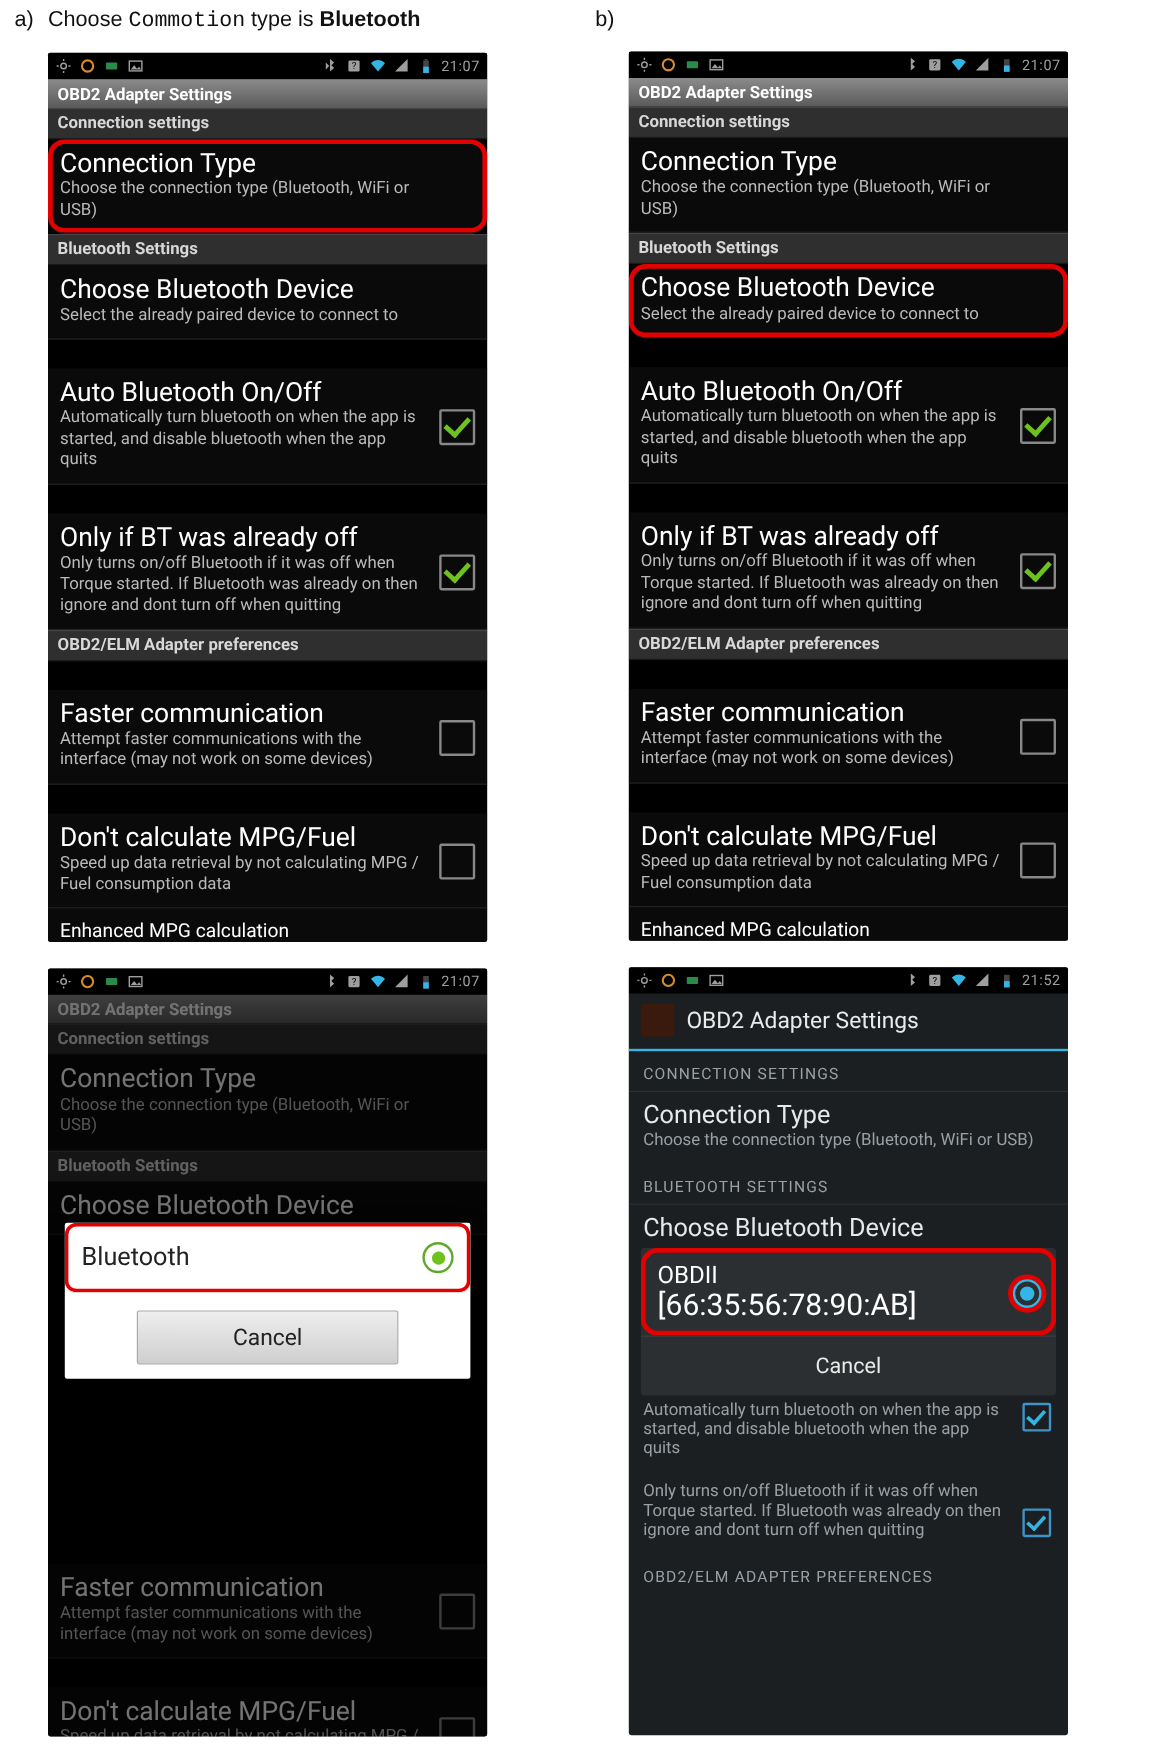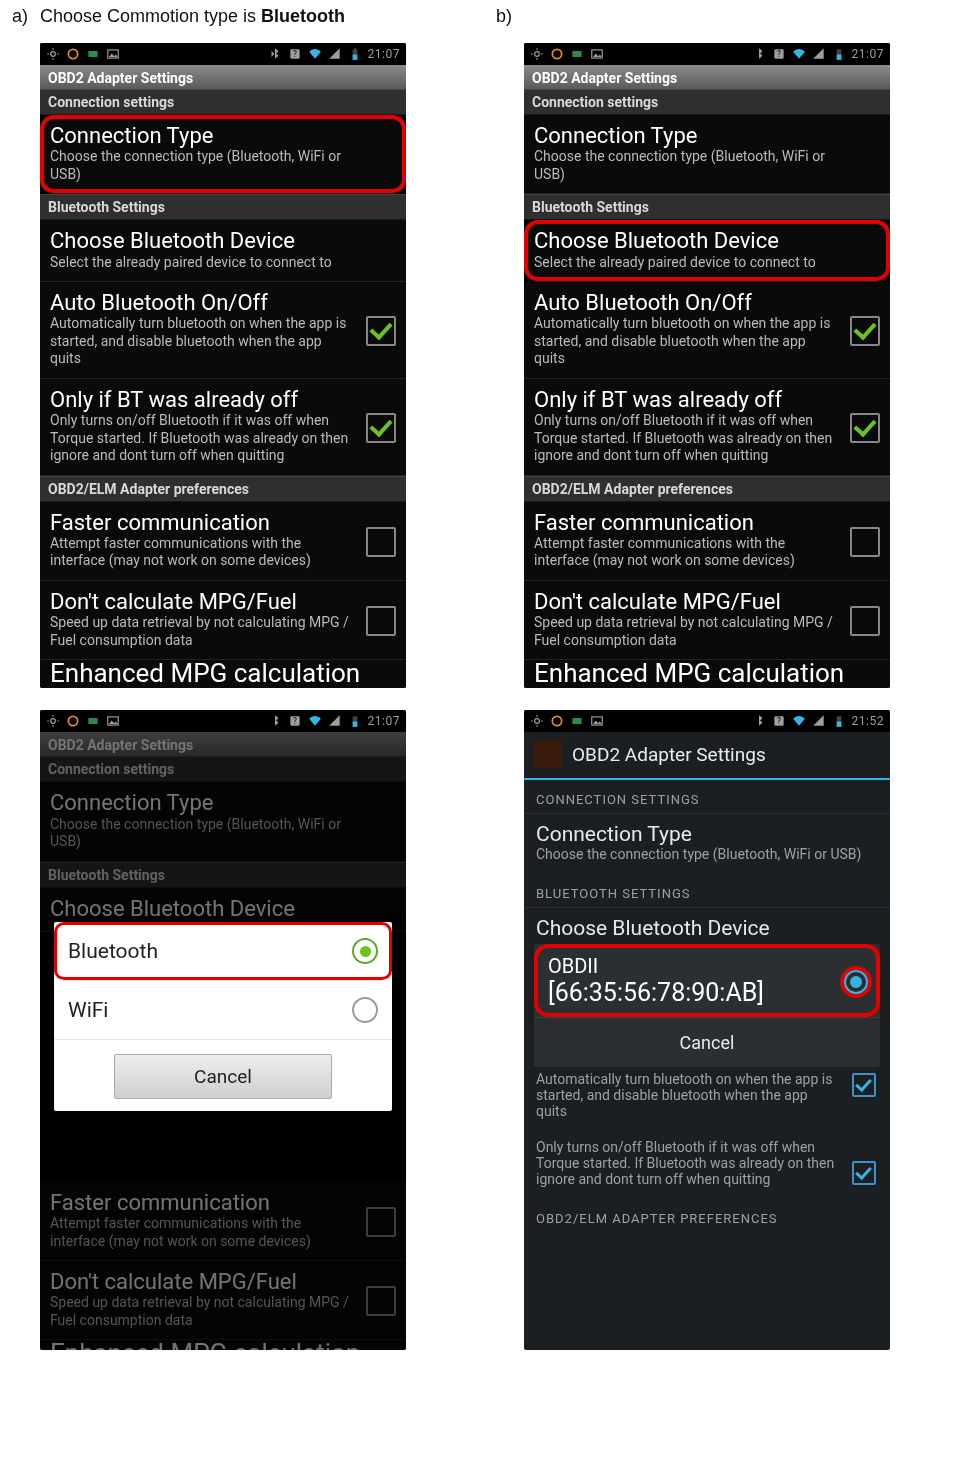"Commotion" .caption .word-mono { font-family: Liberation Sans, sans-serif -> Liberation Mono, monospace }
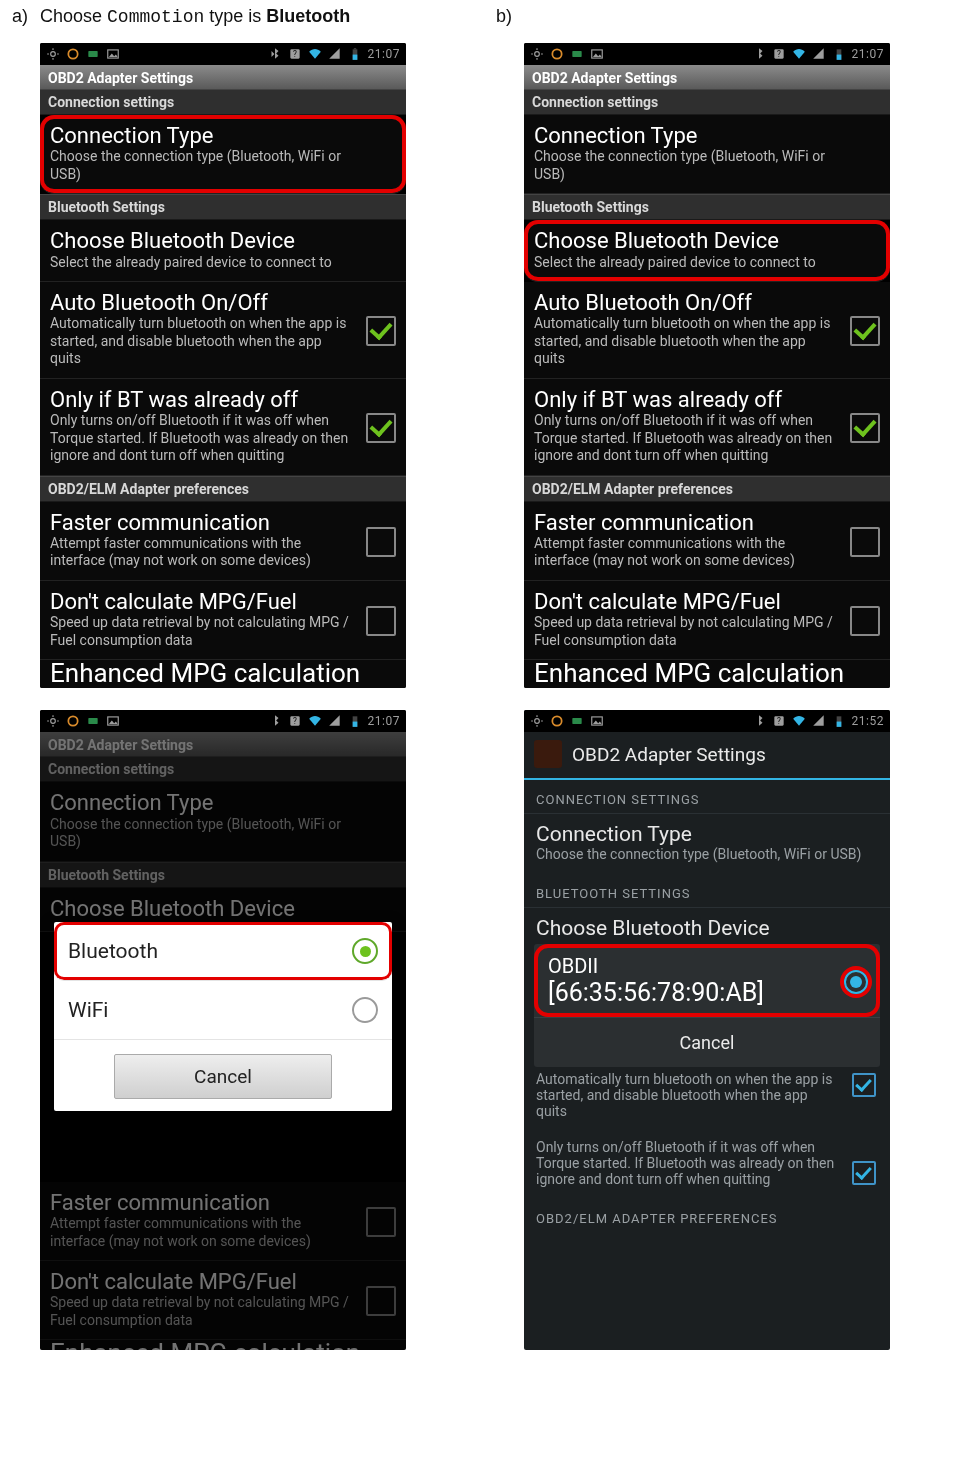"Auto Bluetooth On/Off" .item.chk { margin-top: none -> 24px }
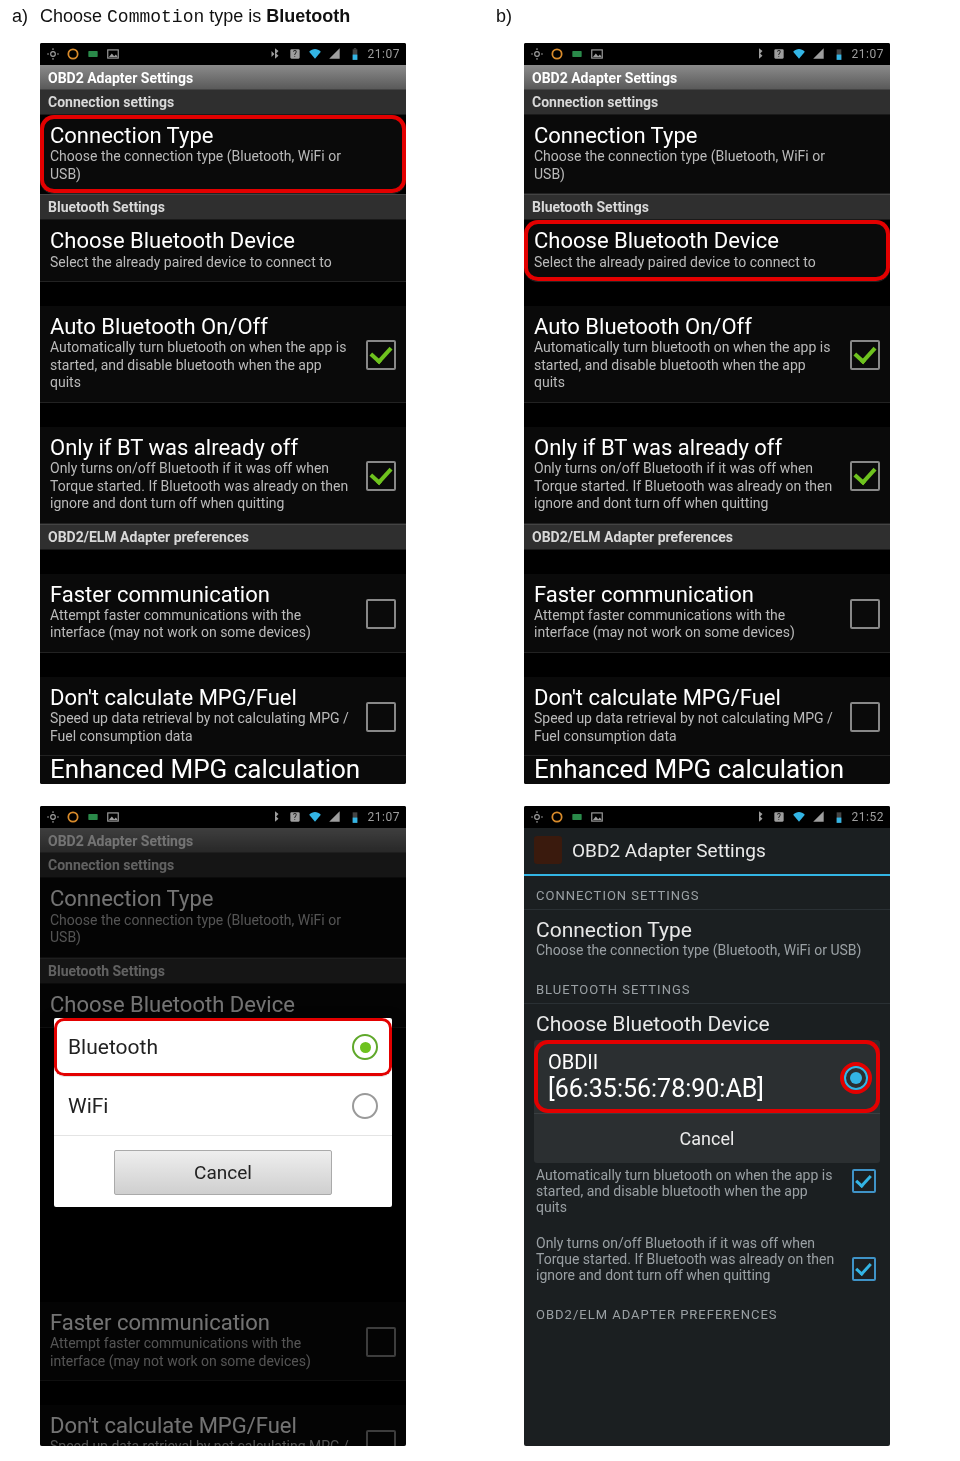"Enhanced MPG calculation" .cut { font-size: 26px -> 16px }
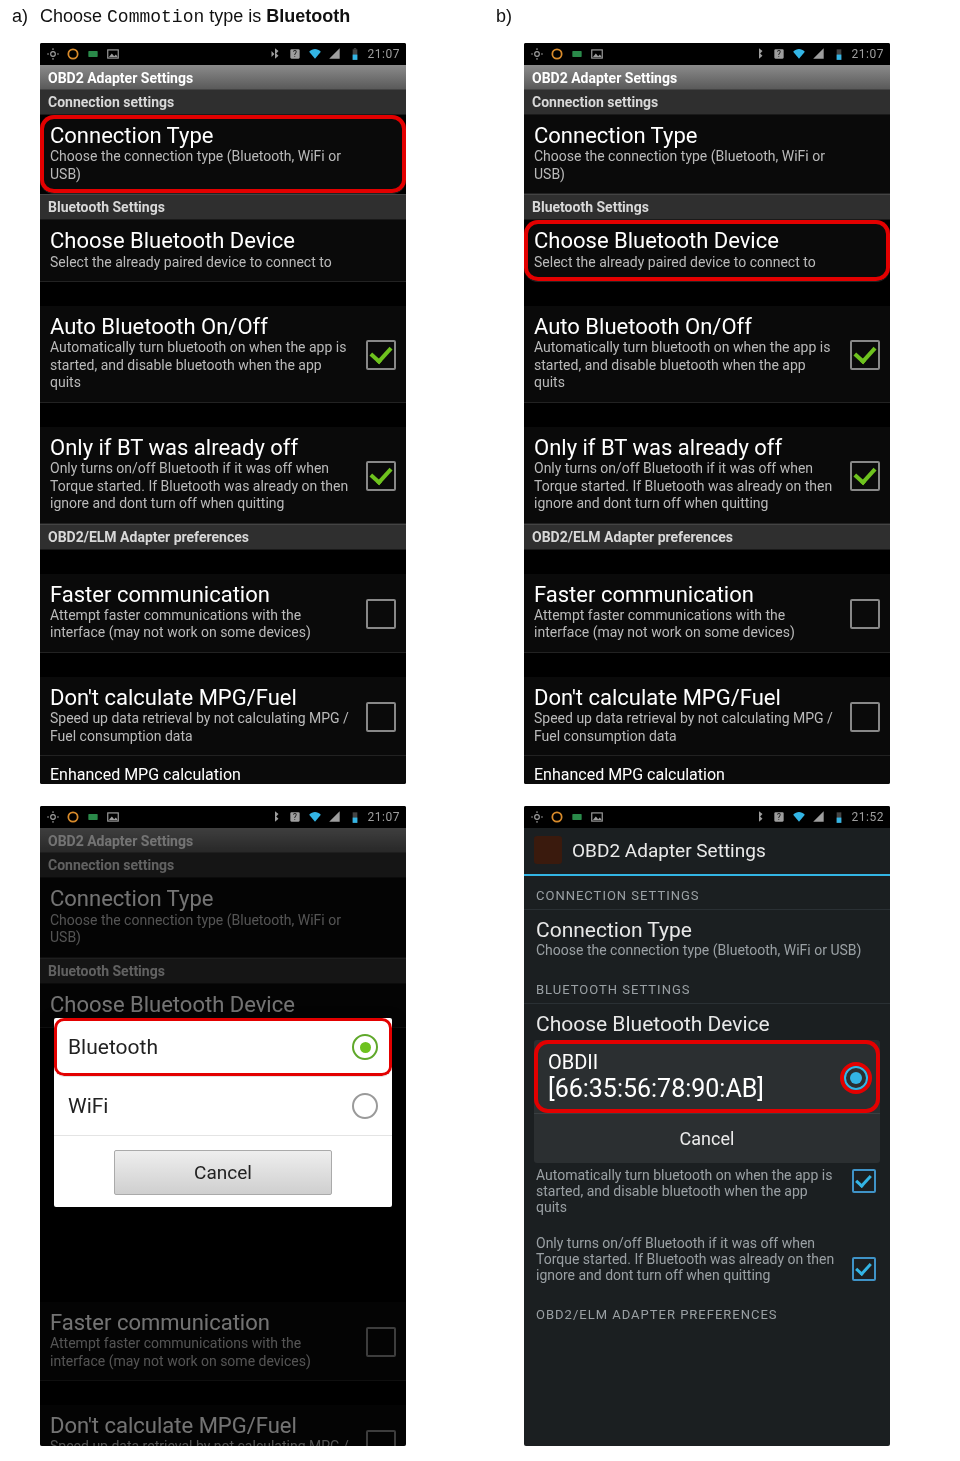"WiFi" div.dw-row { html: <div> <span>WiFi</span> <span></span> </div> -> none }
